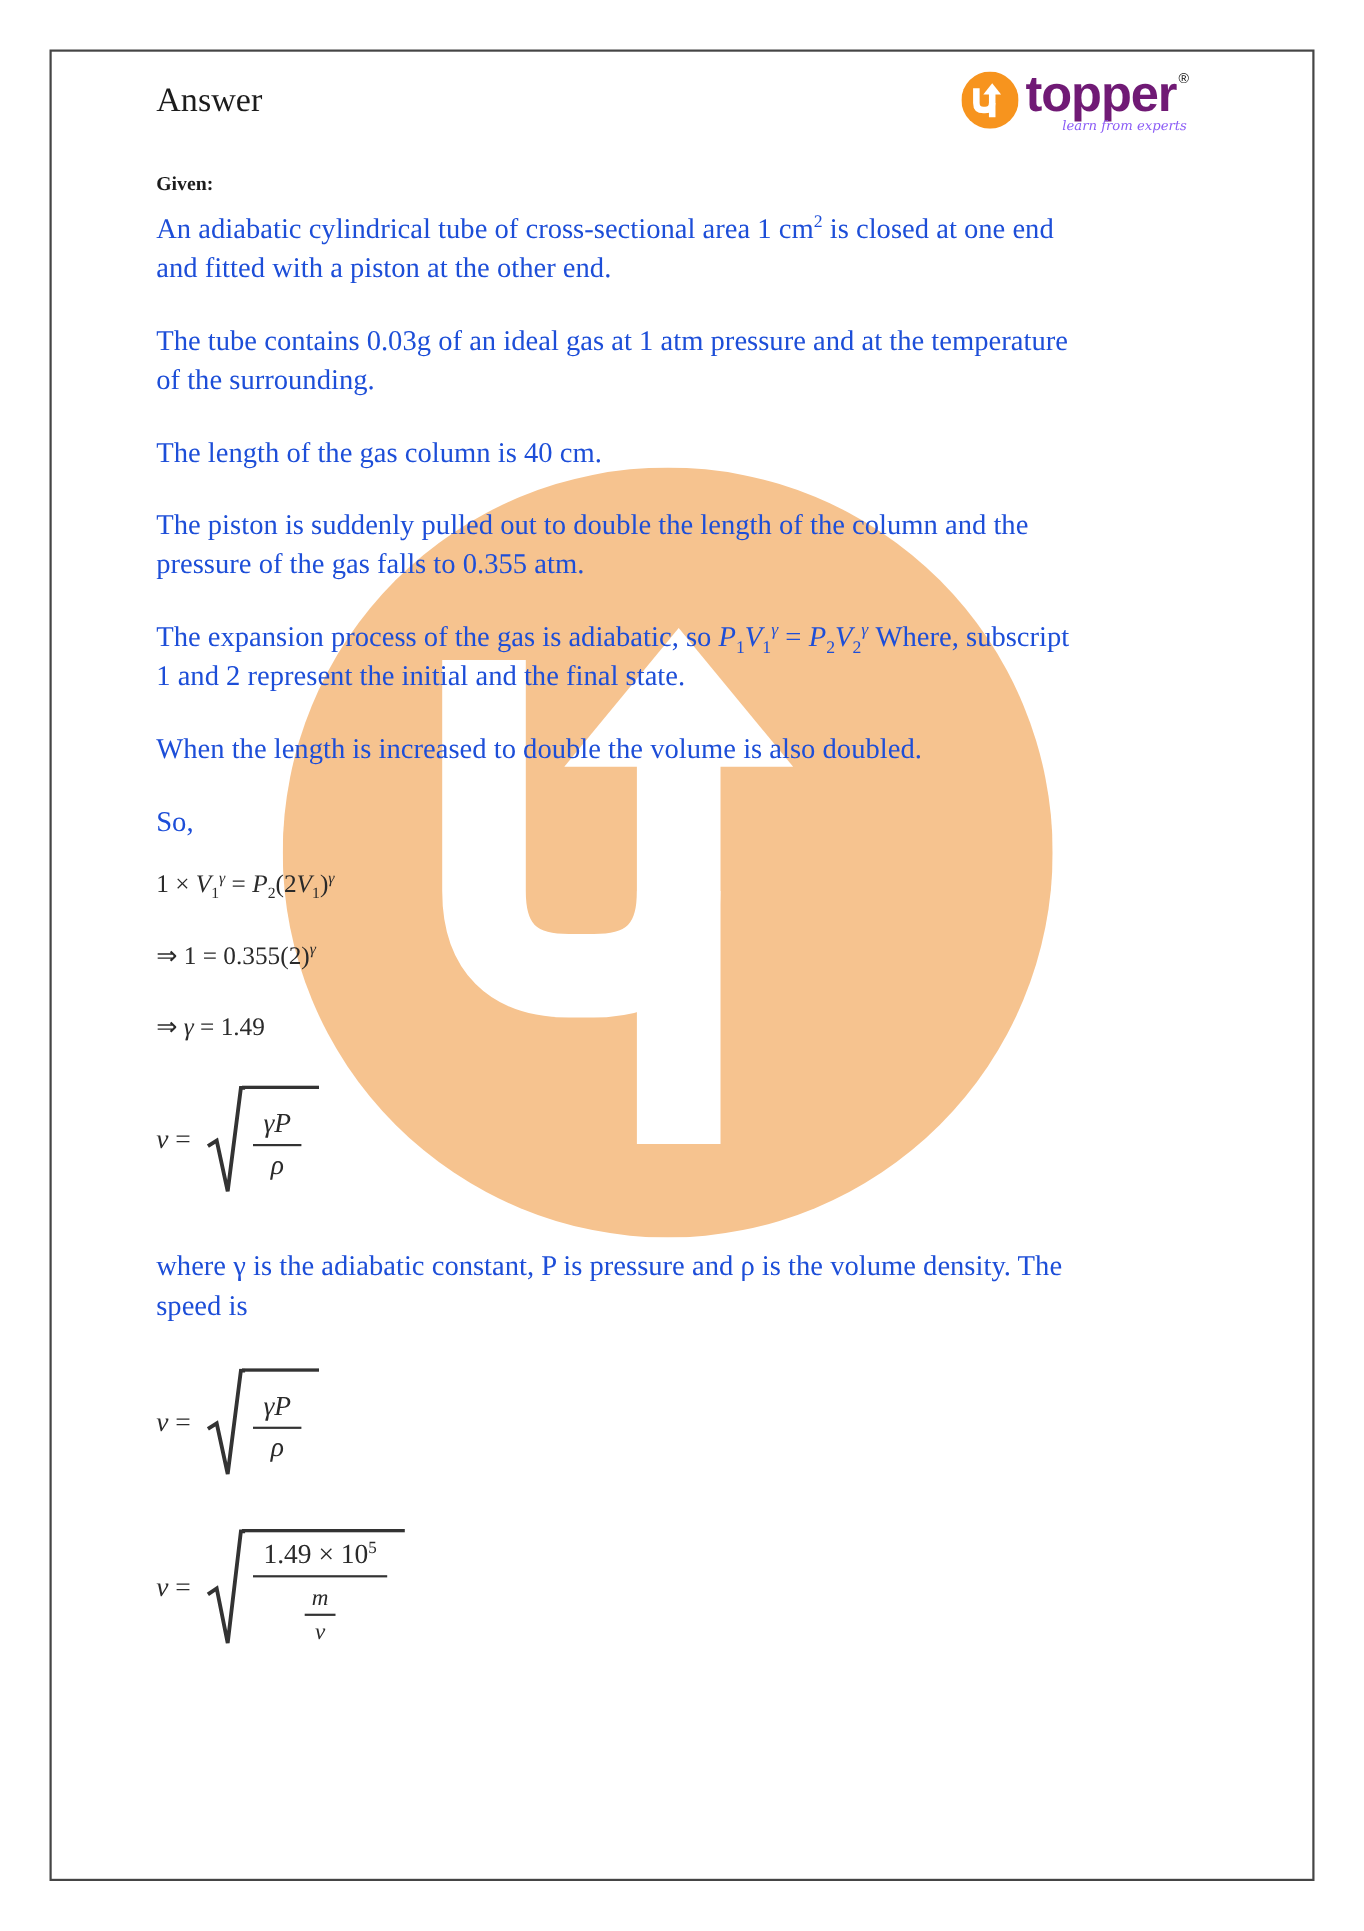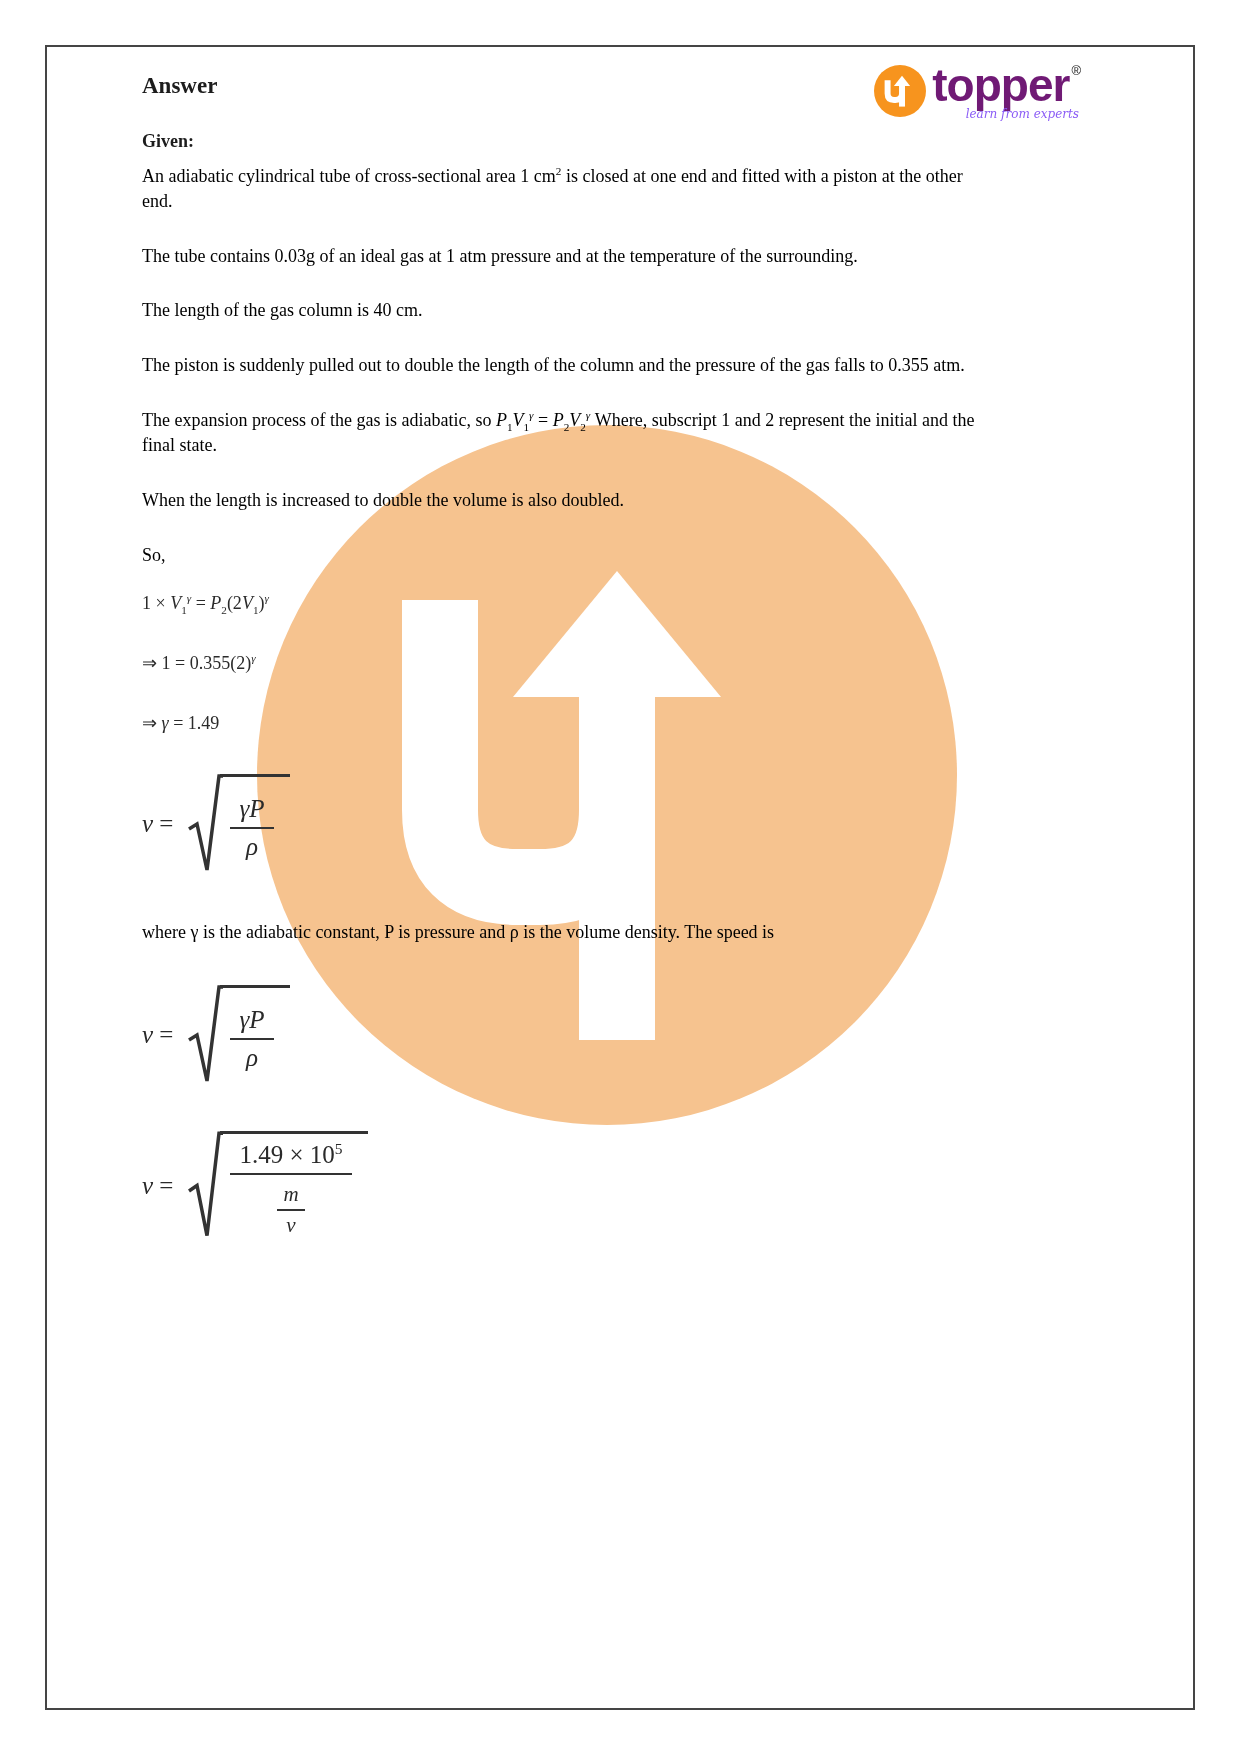"Answer" h2.answer { font-size: 23px -> 31px; font-weight: bold -> normal; margin-bottom: 32px -> 48px }
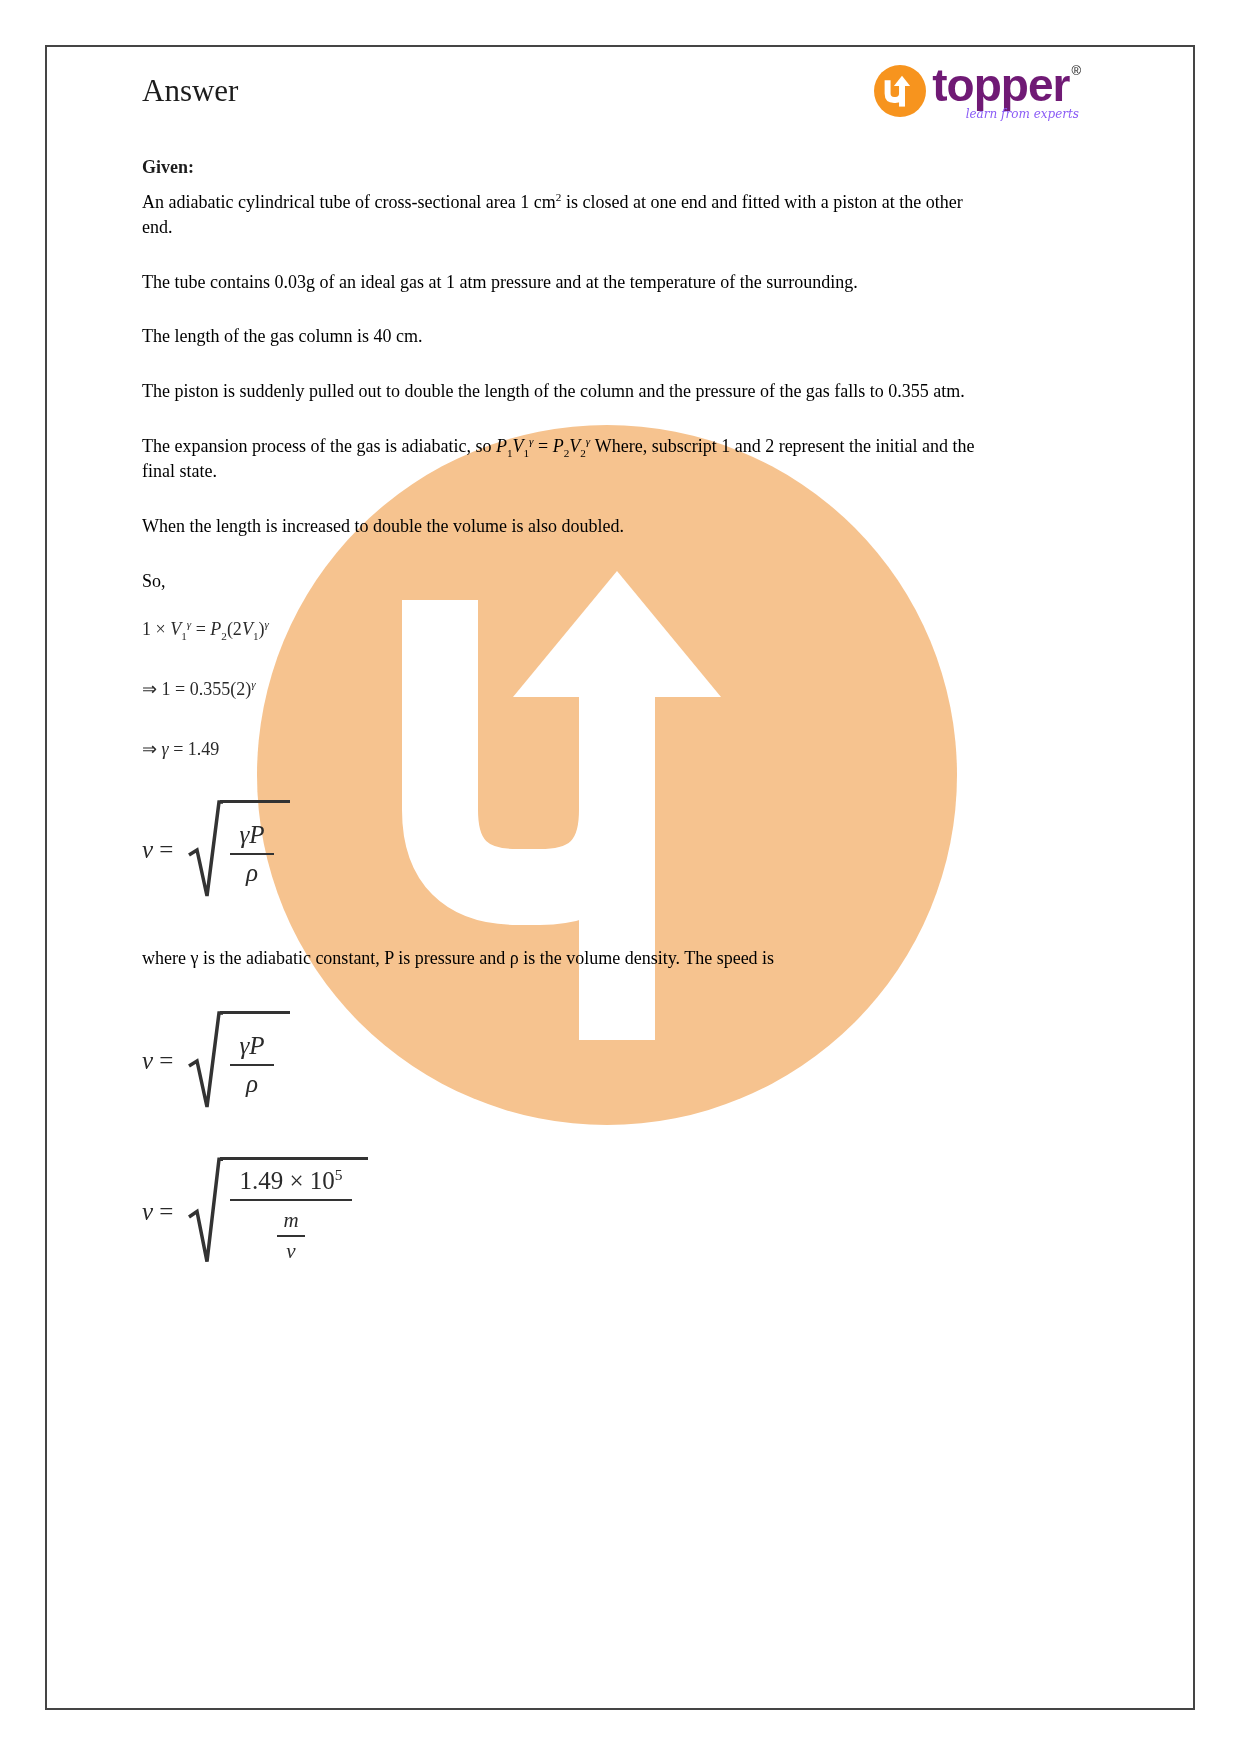"An adiabatic cylindrical tube of" .content p { color: #000000 -> #1d4ed8; font-size: 18px -> 26px }
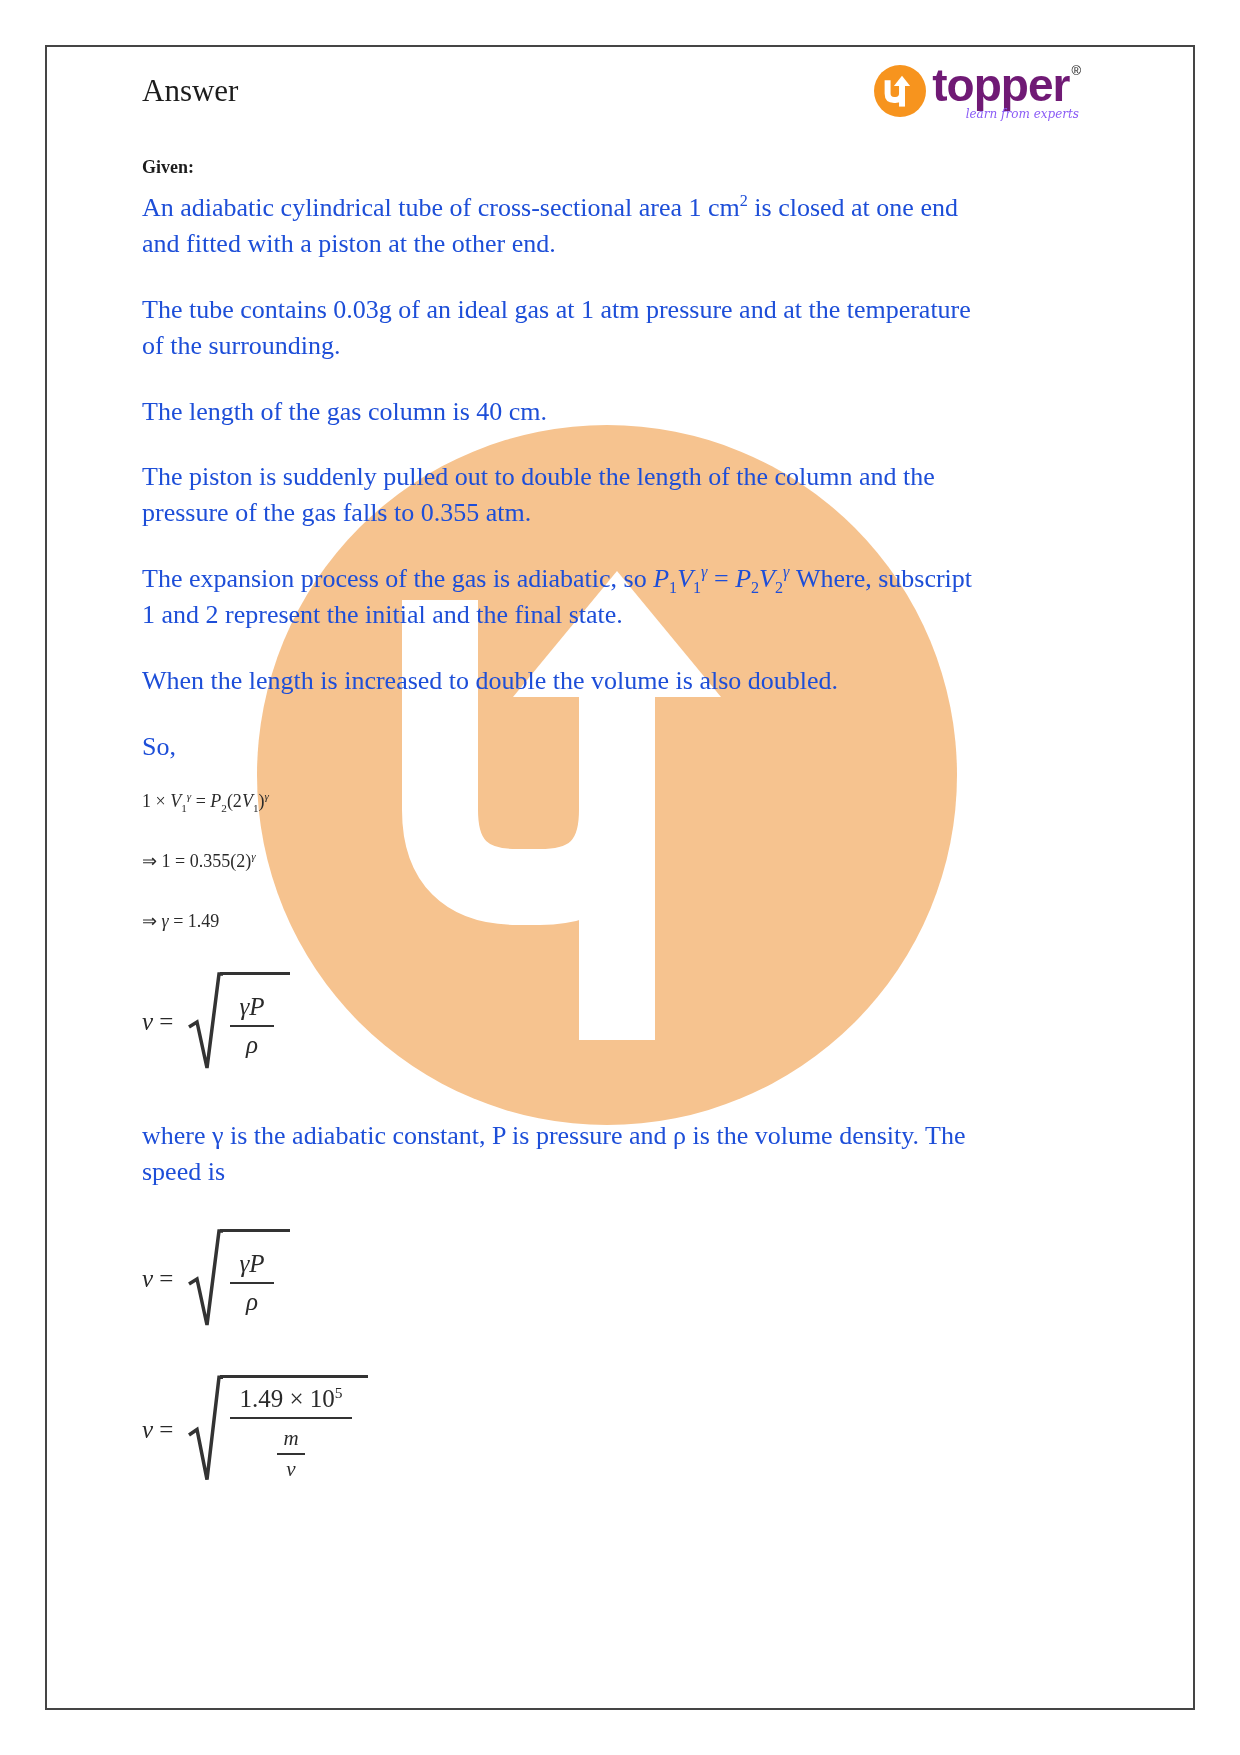"1 × V1γ = P2(2V1)γ" .equation { font-size: 18px -> 23px }
